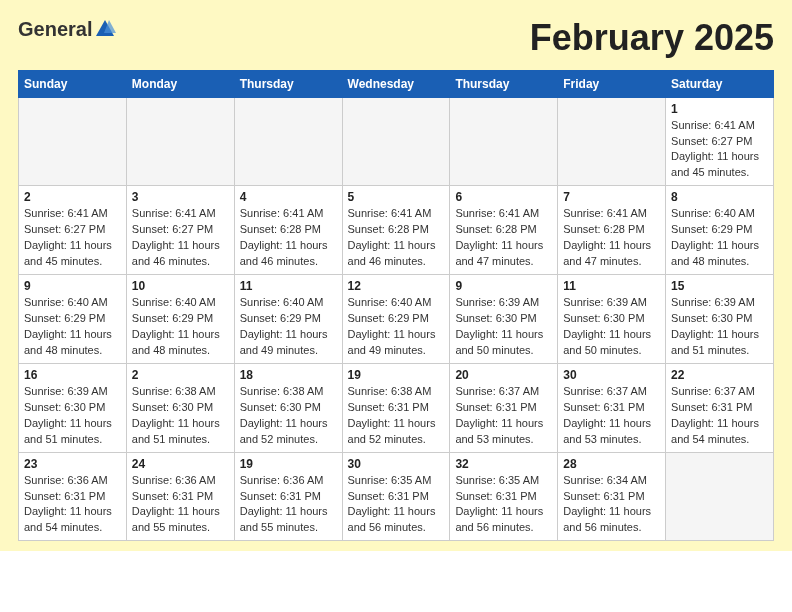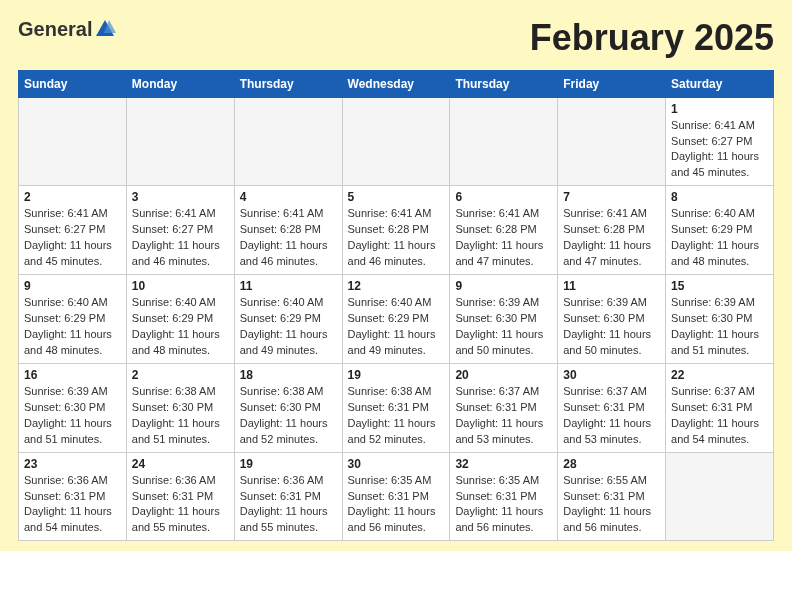"Sunrise: 6:55 AM" div.day-info { text: 6:55 -> 6:34 }
